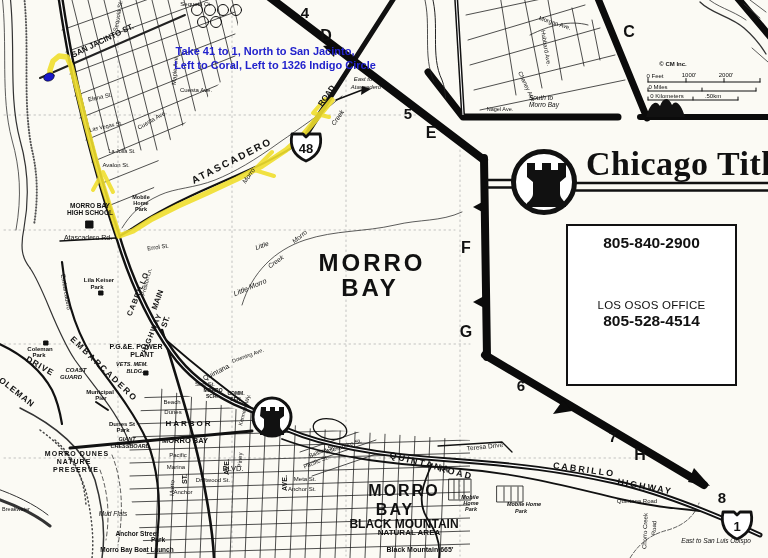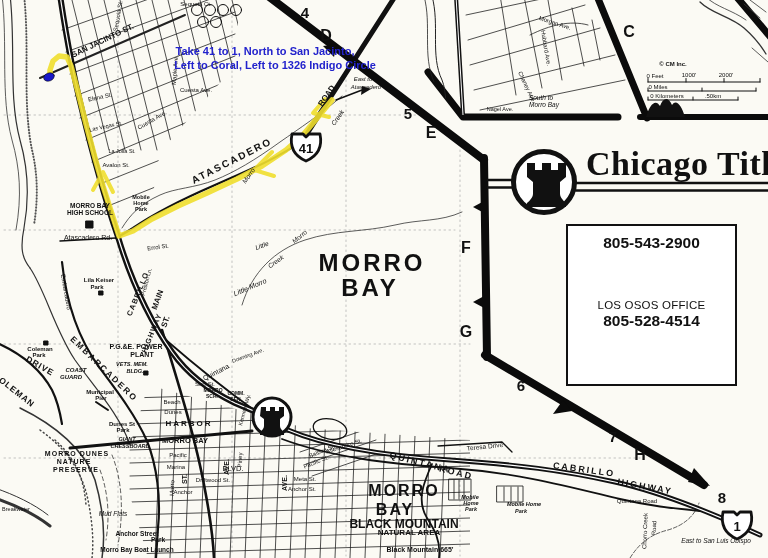"41" div.lbl { text: 41 -> 48 }
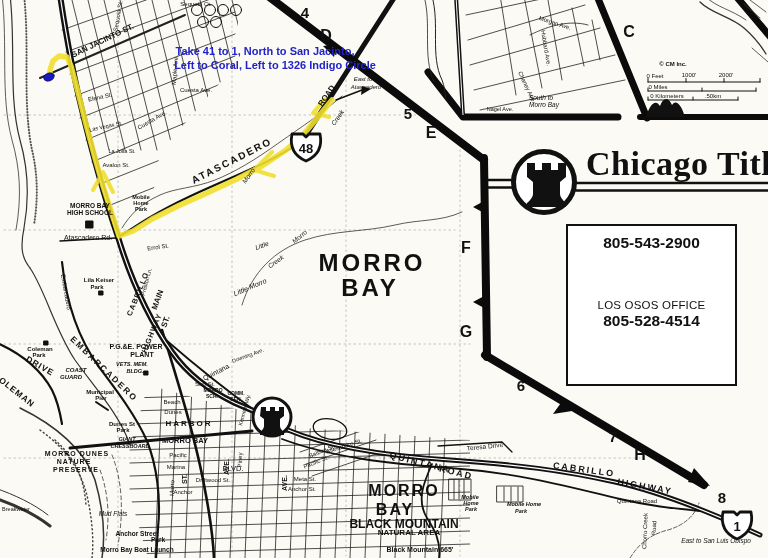"805-543-2900" div.office-phone { text: 805-543-2900 -> 805-840-2900 }
